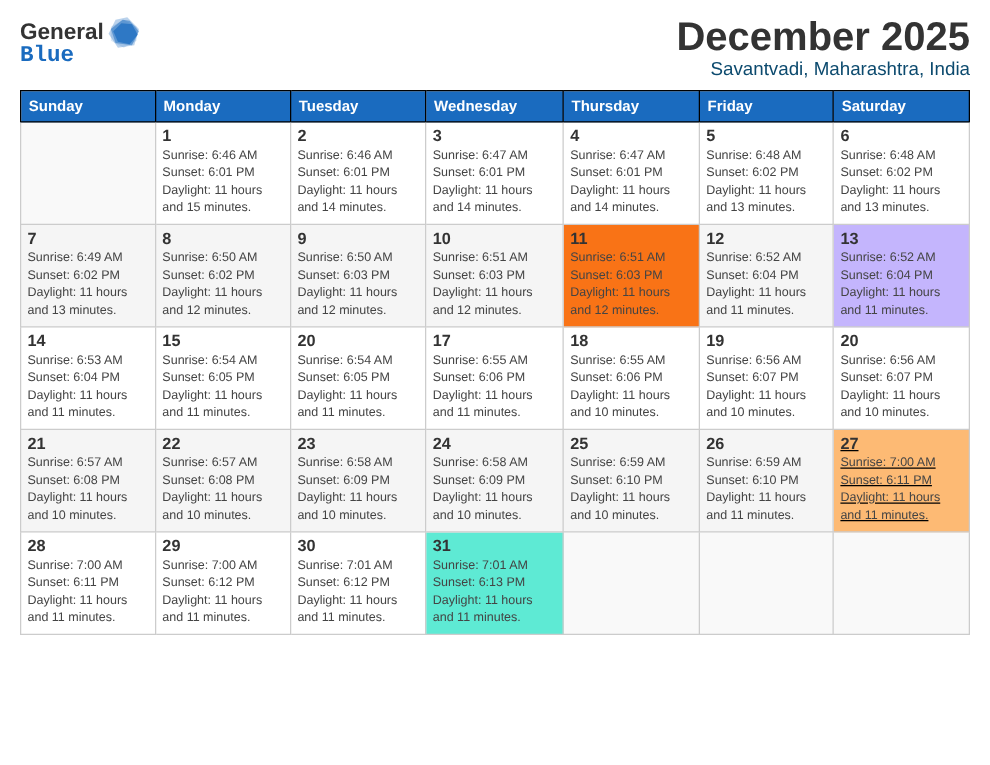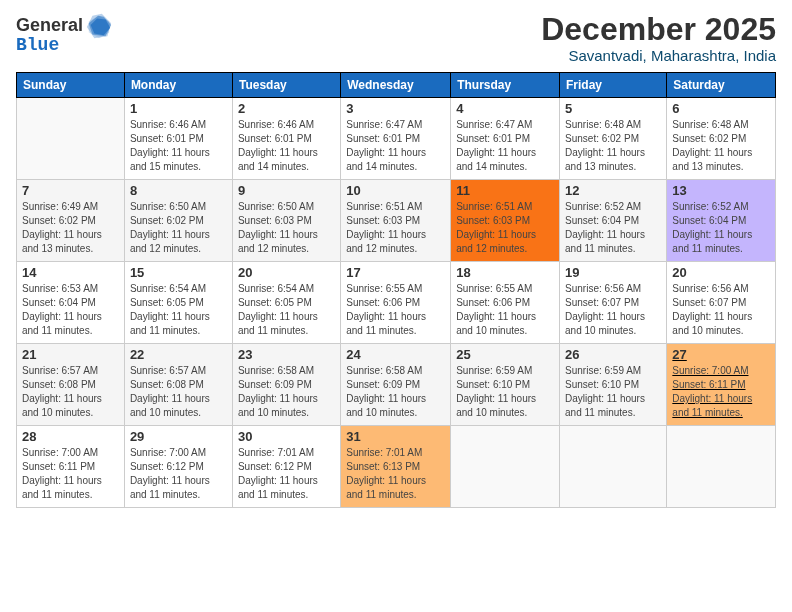"31" td { background: #fdba74 -> #5eead4 }
